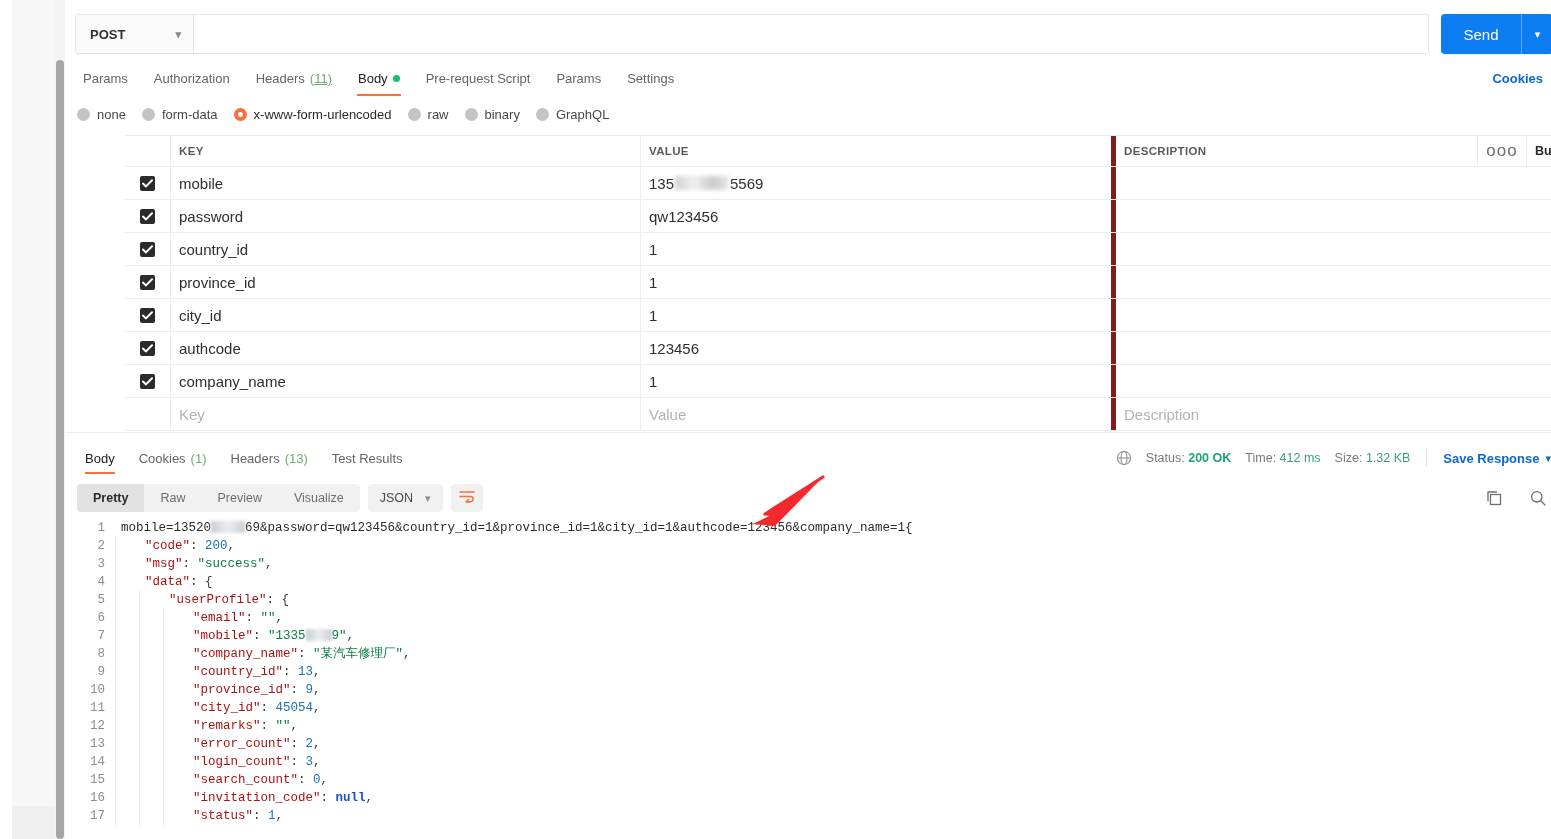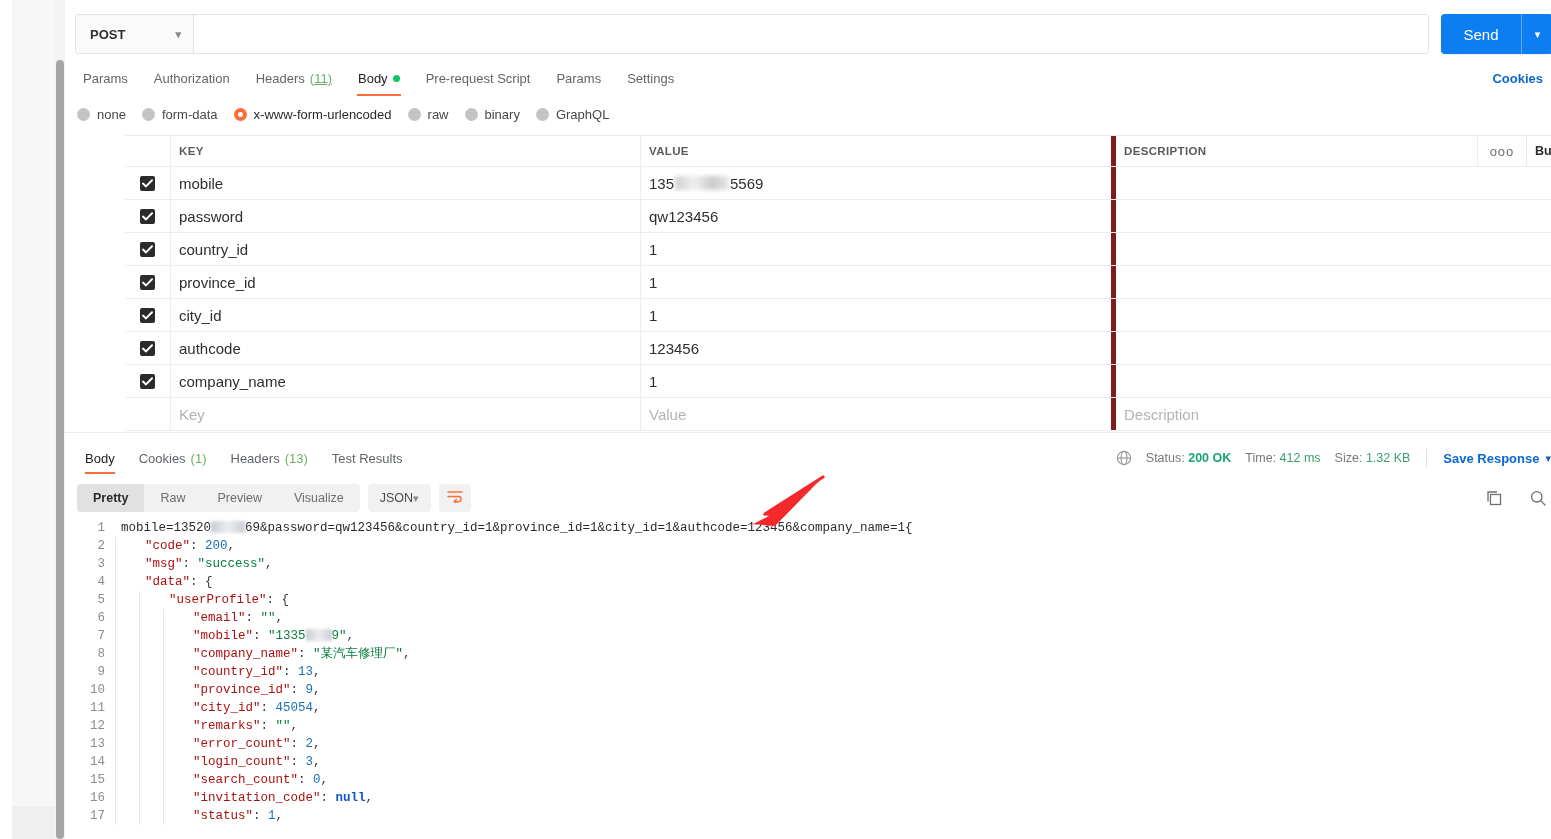"ooo" .kv-actions { font-size: 13px -> 17px }
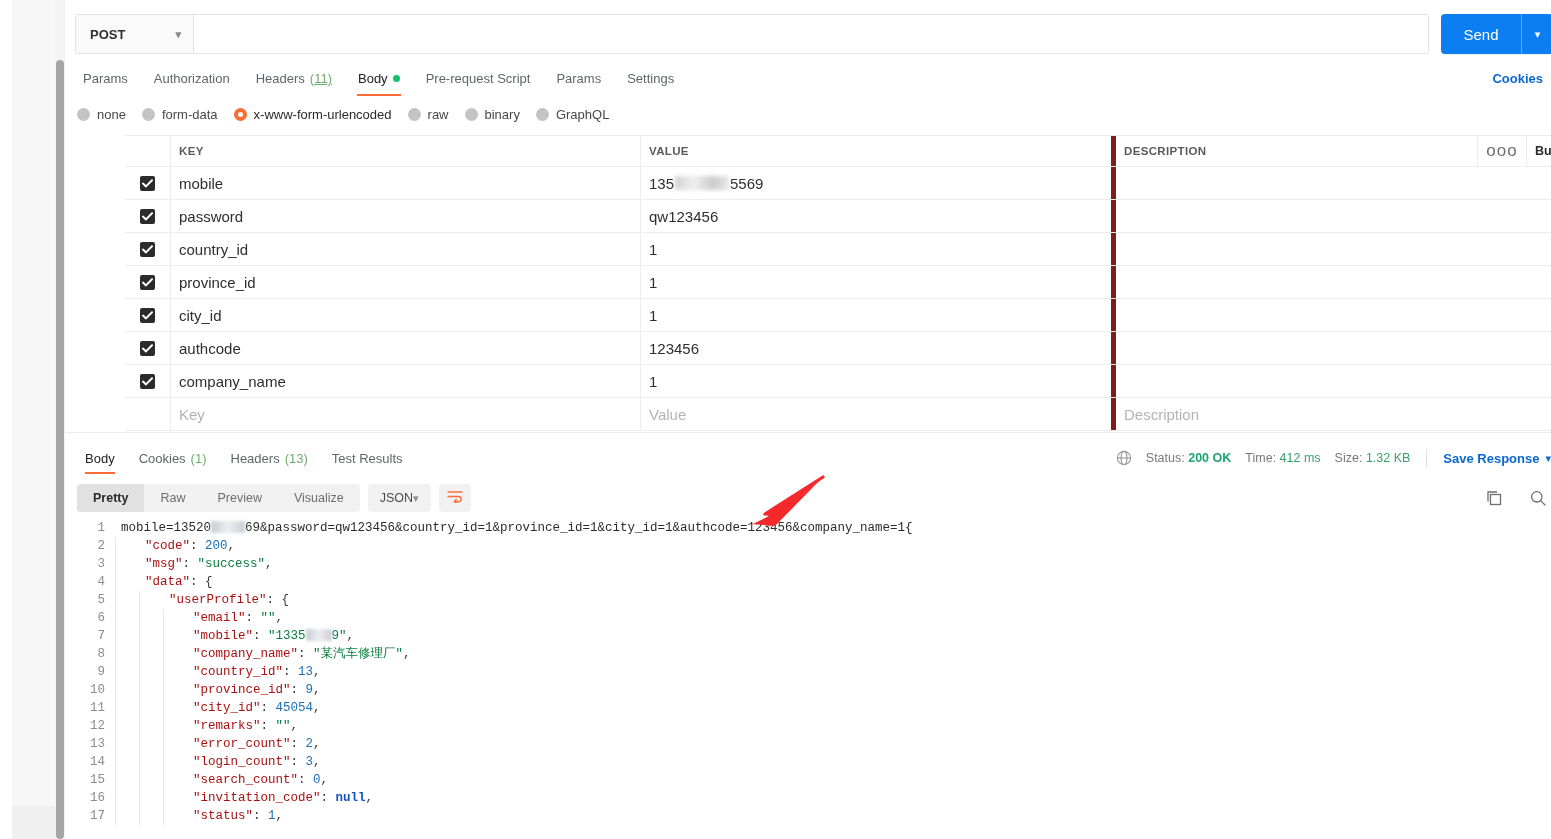"JSON" .fmt-select { gap: 0 -> 12px }
